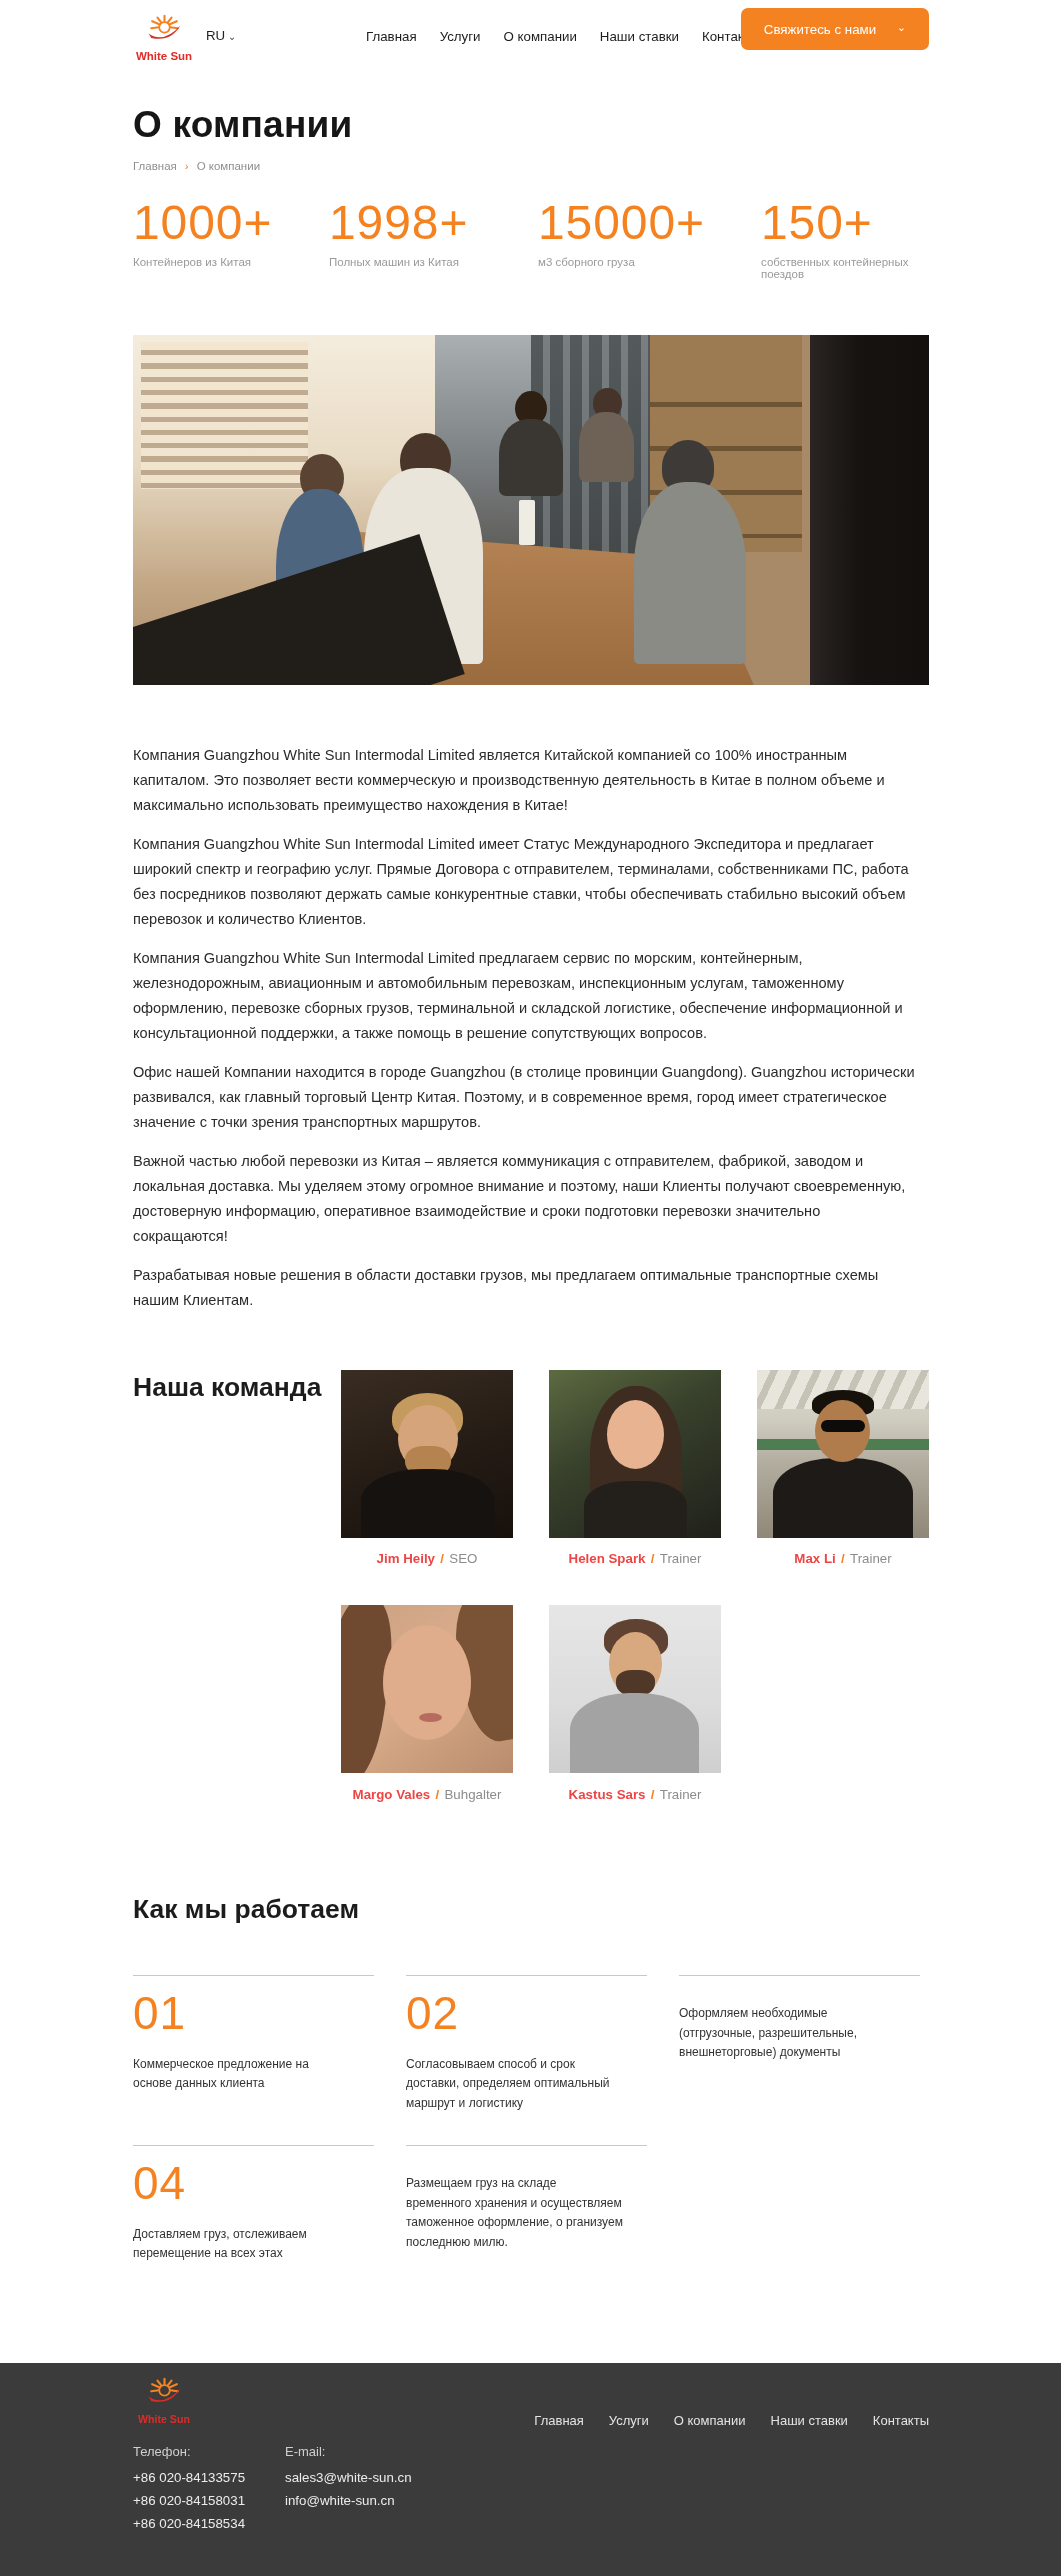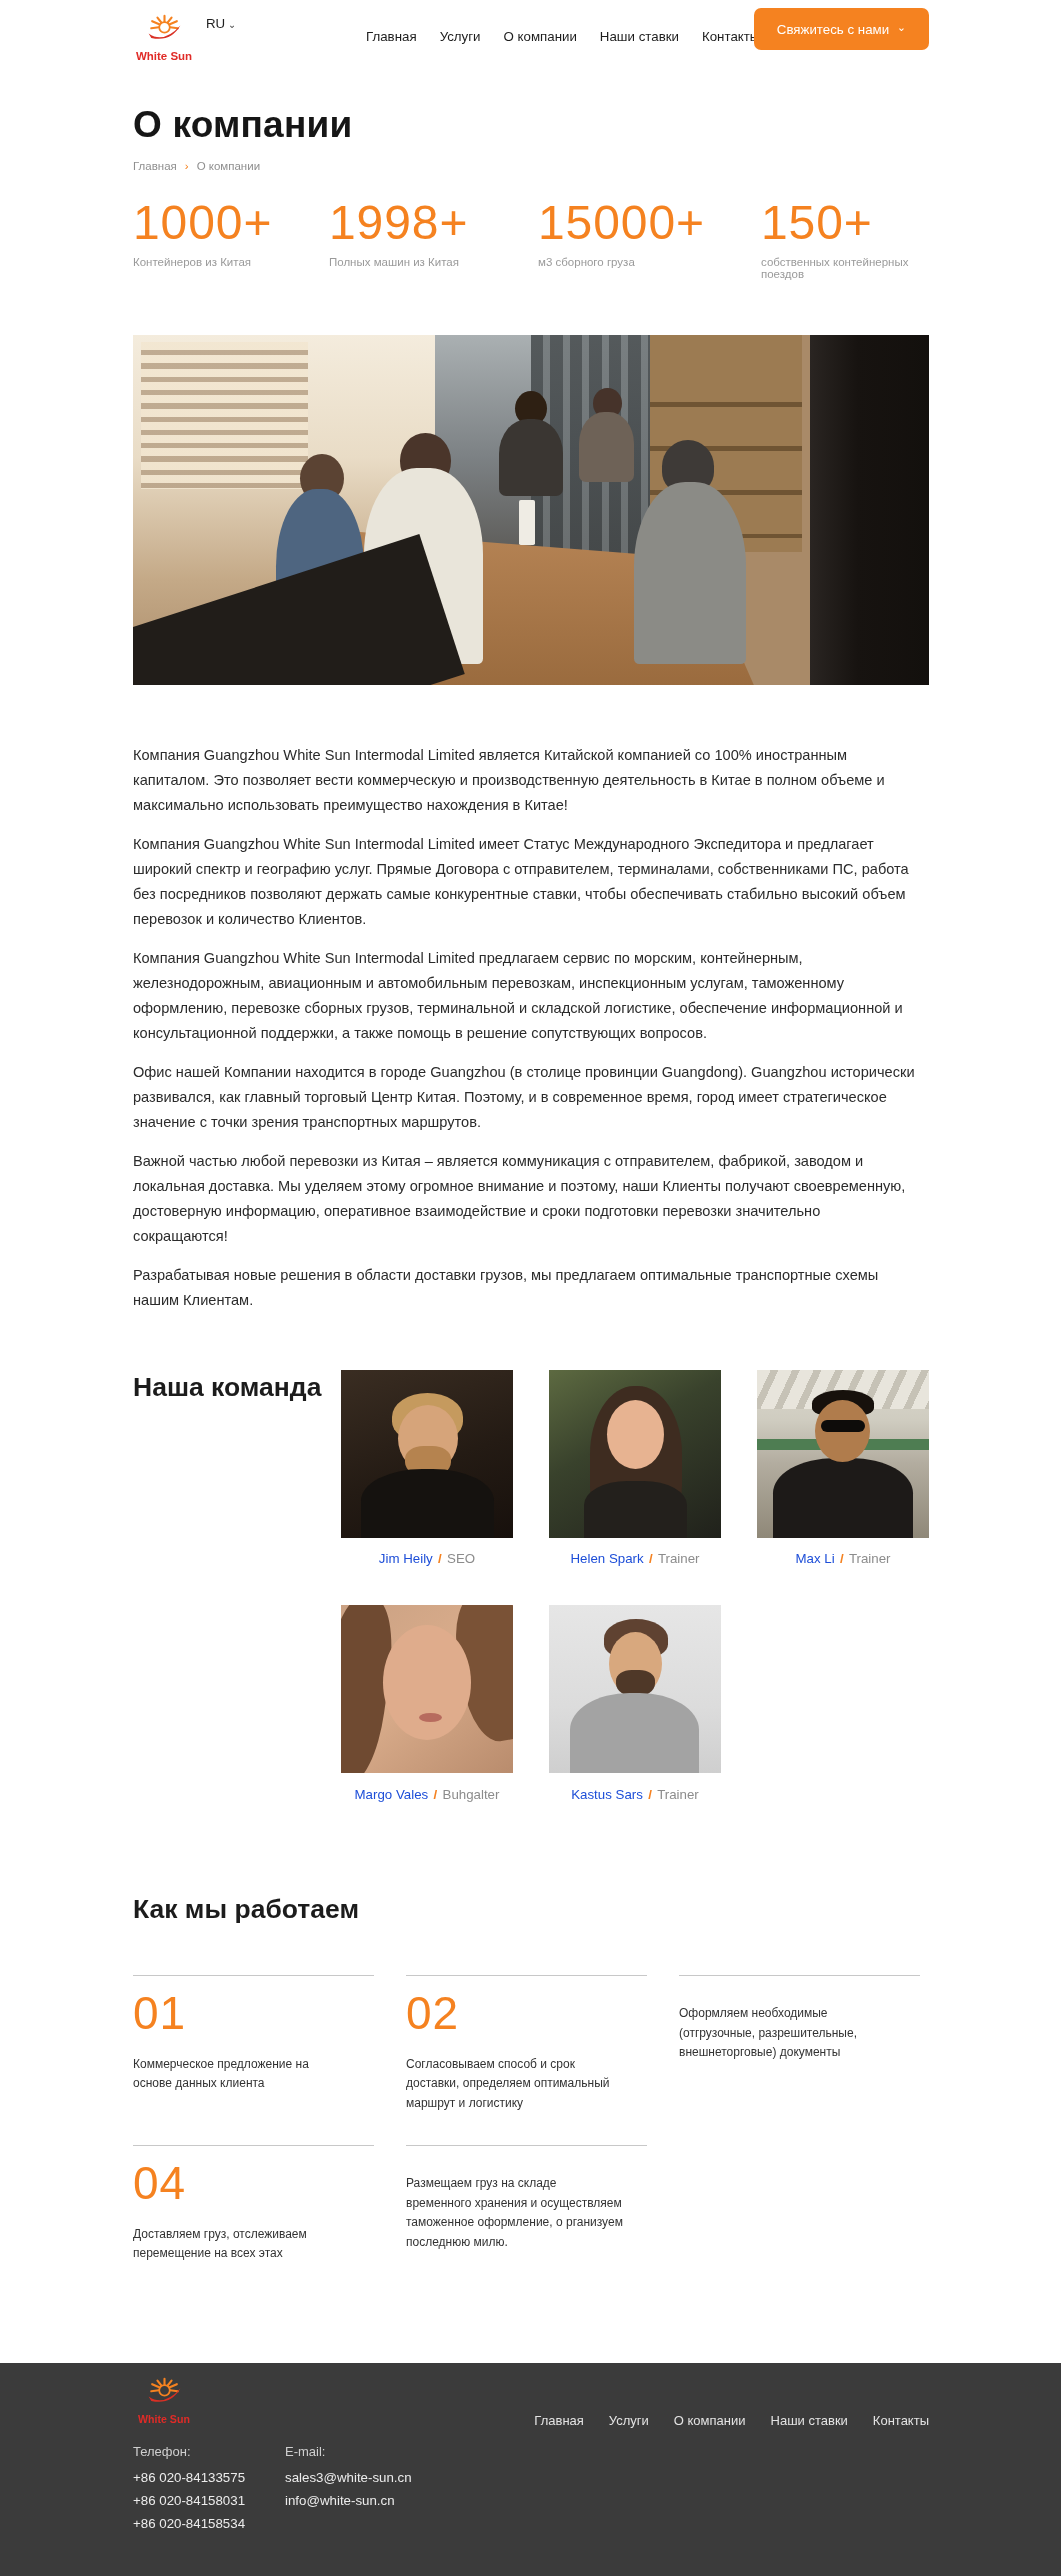"RU ⌄" .lang { top: 16px -> 28px }
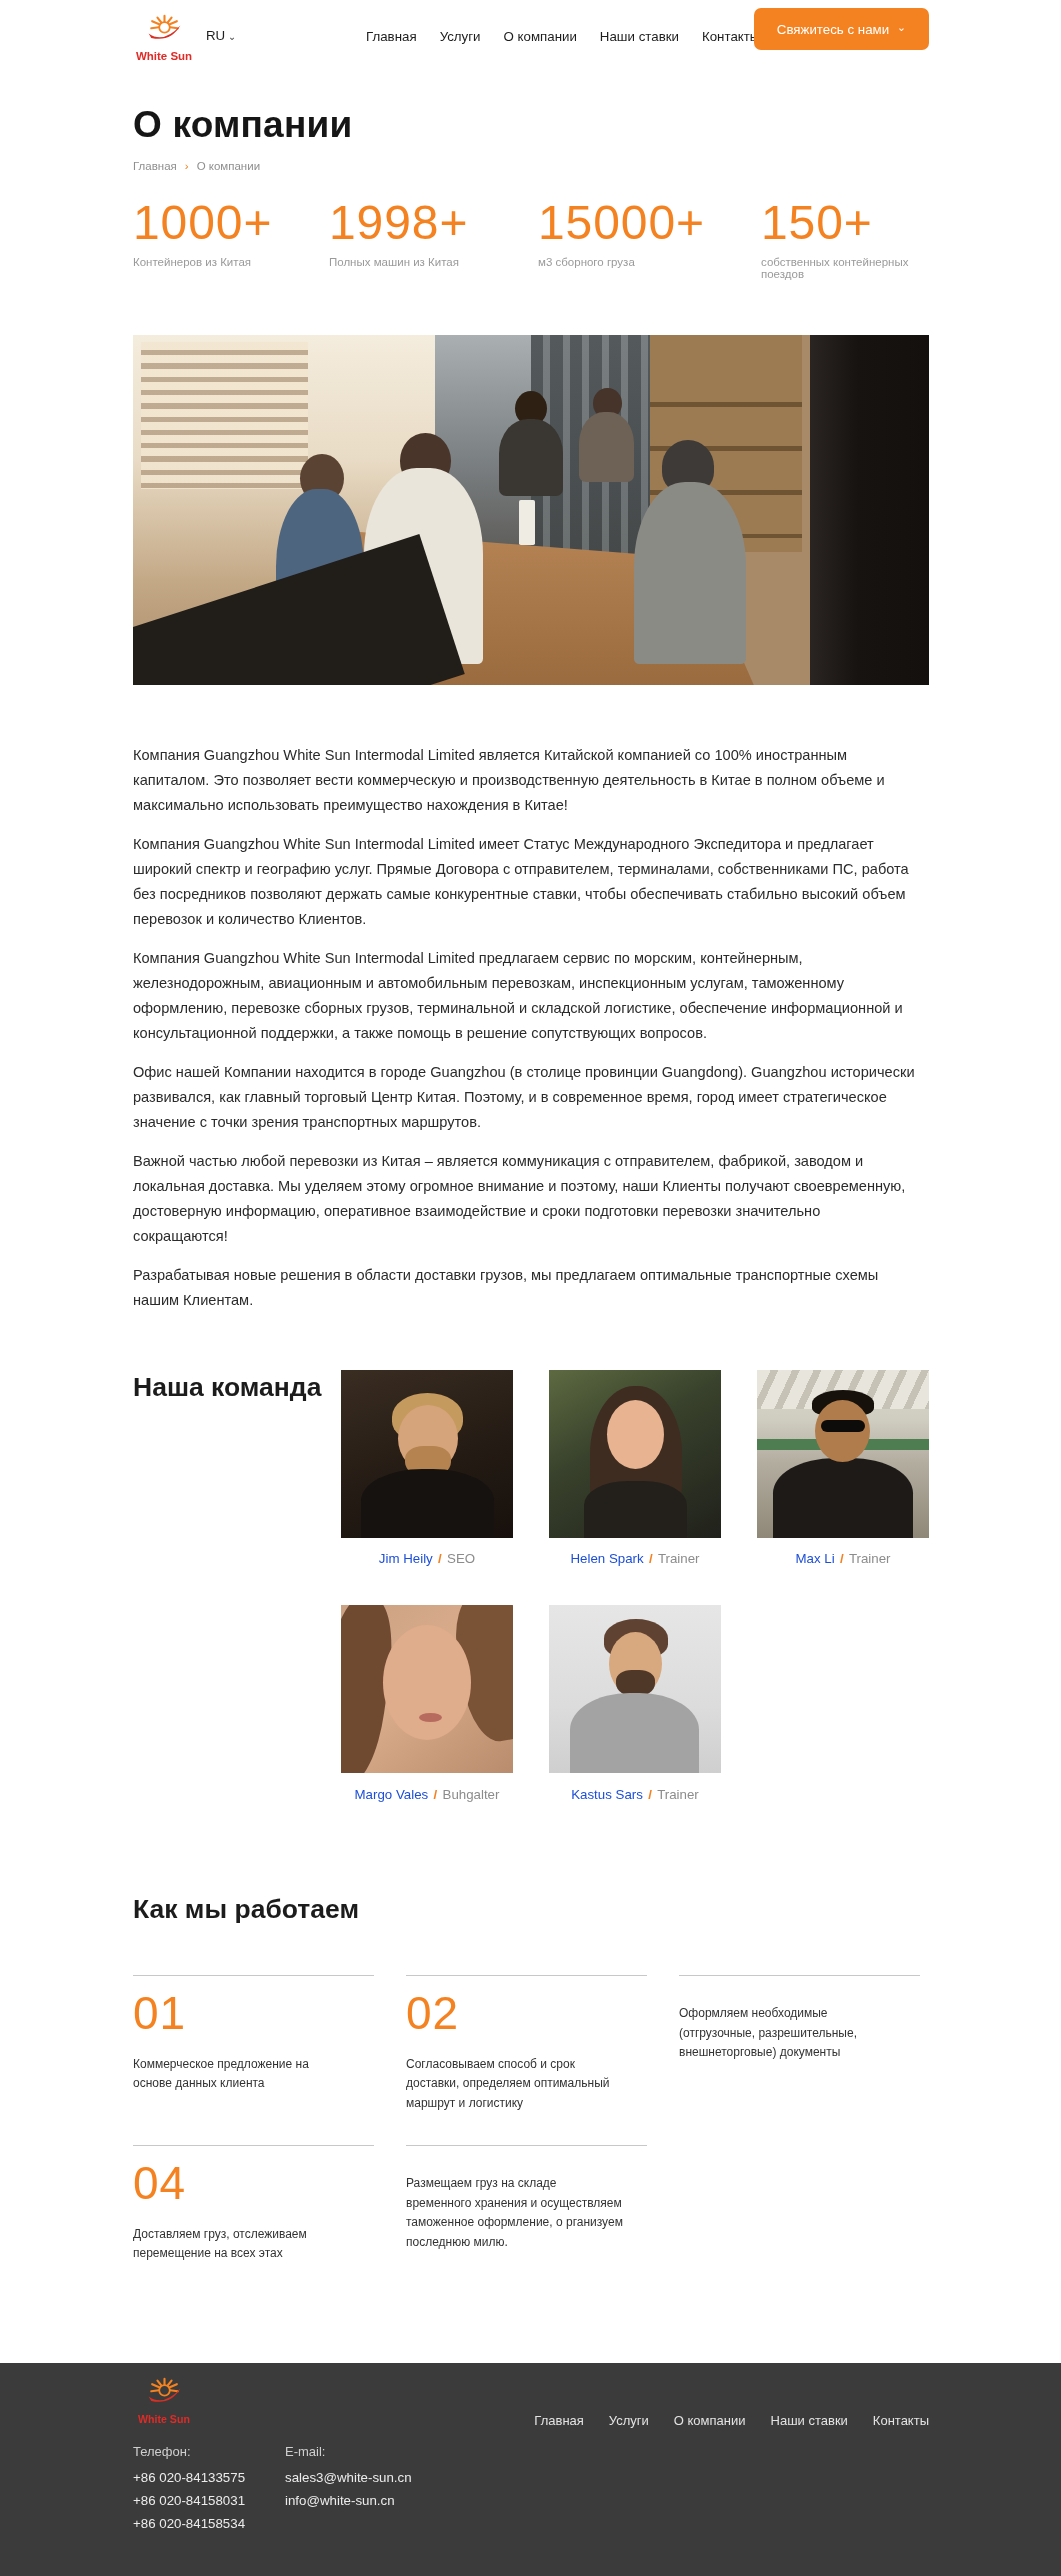"Свяжитесь с нами" .cta-btn { gap: 8px -> 21px }
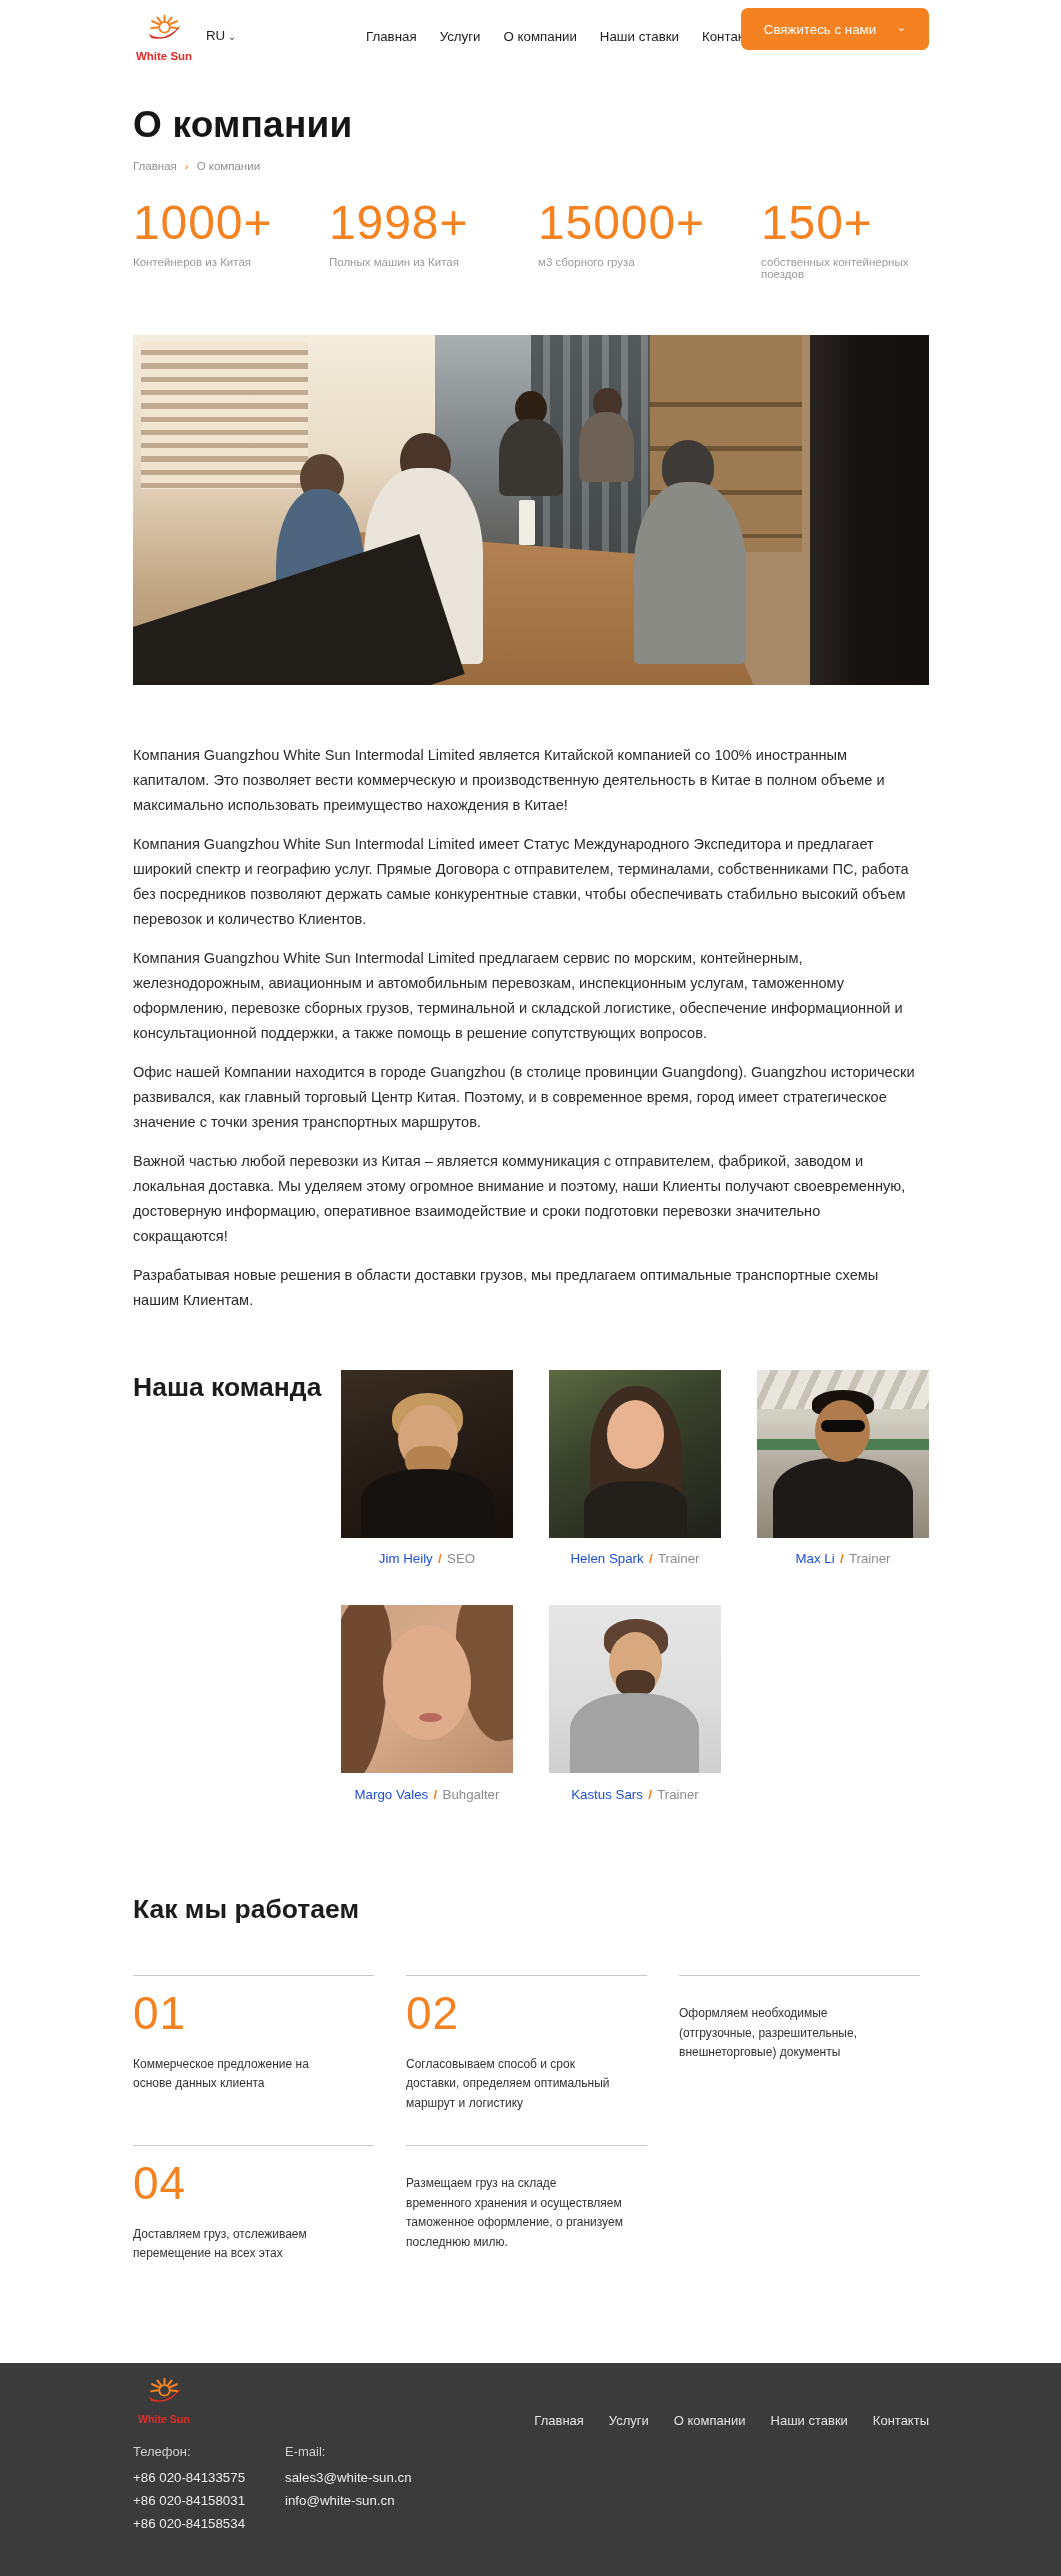"Jim Heily" .member-name { color: #1d4ed8 -> #ef4444; font-weight: 400 -> 700 }
